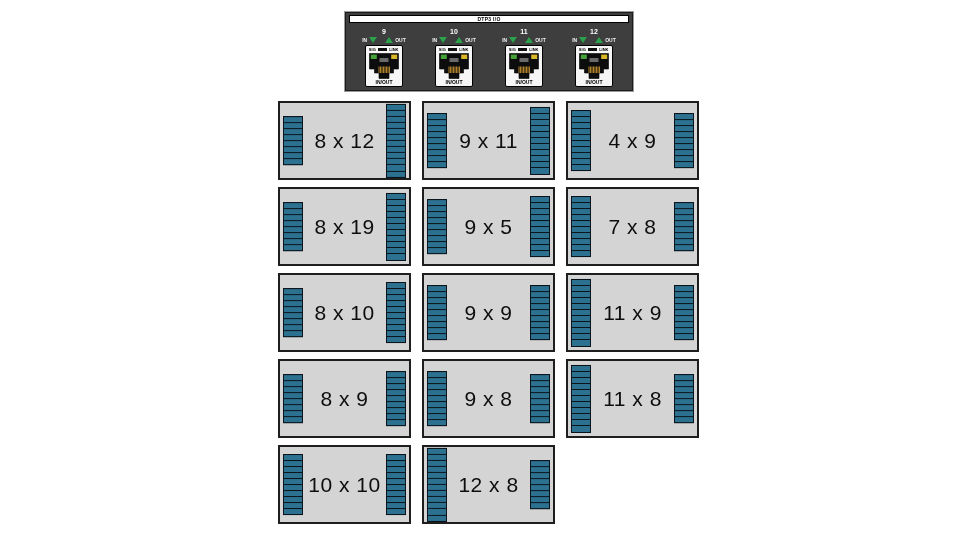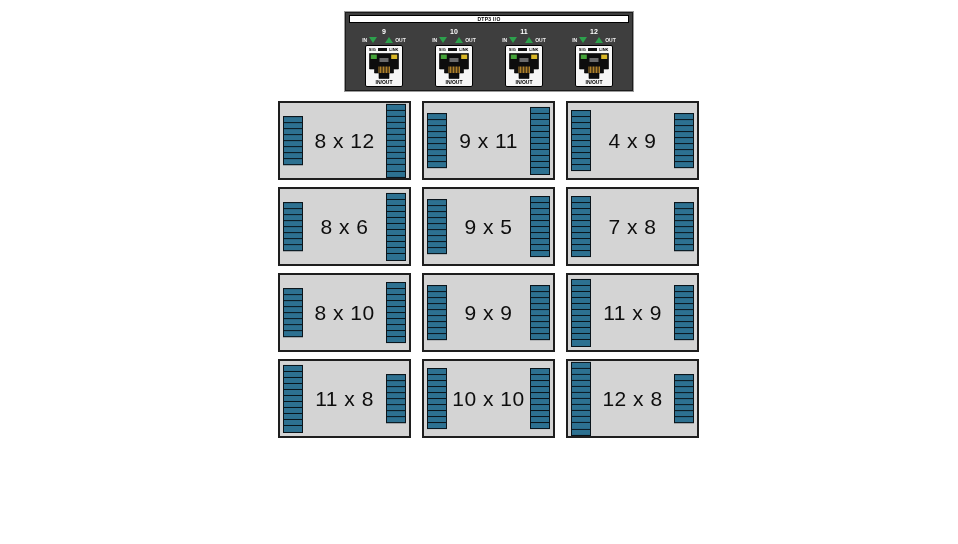"8 x 6" div.mlabel { text: 6 -> 19 }
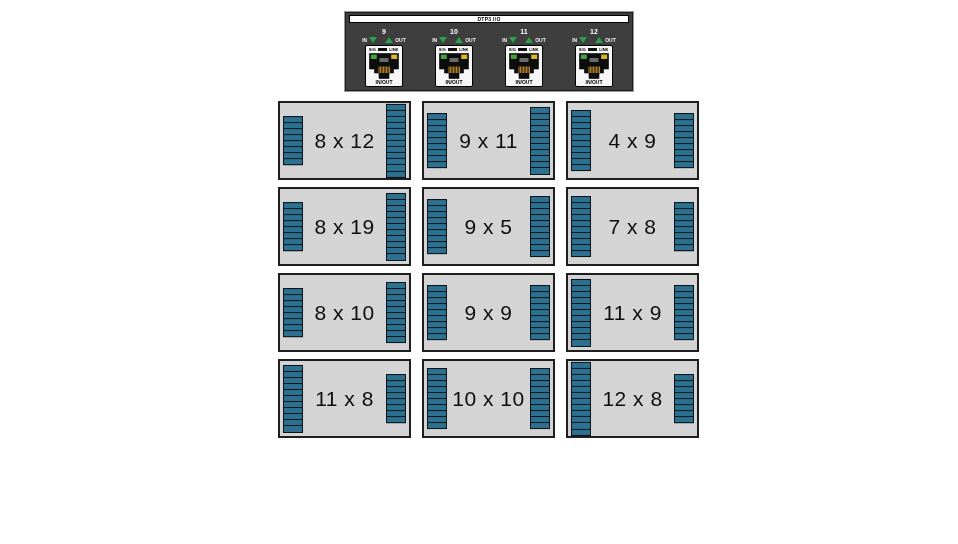"8 x 9" div.mbox { html: none -> <div> <div> <div></div> <div></div> <div></div> <div></div> <div></div> <div></div> <div></div> <div></div> </div> <div>8 x 9</div> <div> <div></div> <div></div> <div></div> <div></div> <div></div> <div></div> <div></div> <div></div> <div></div> </div> </div> }
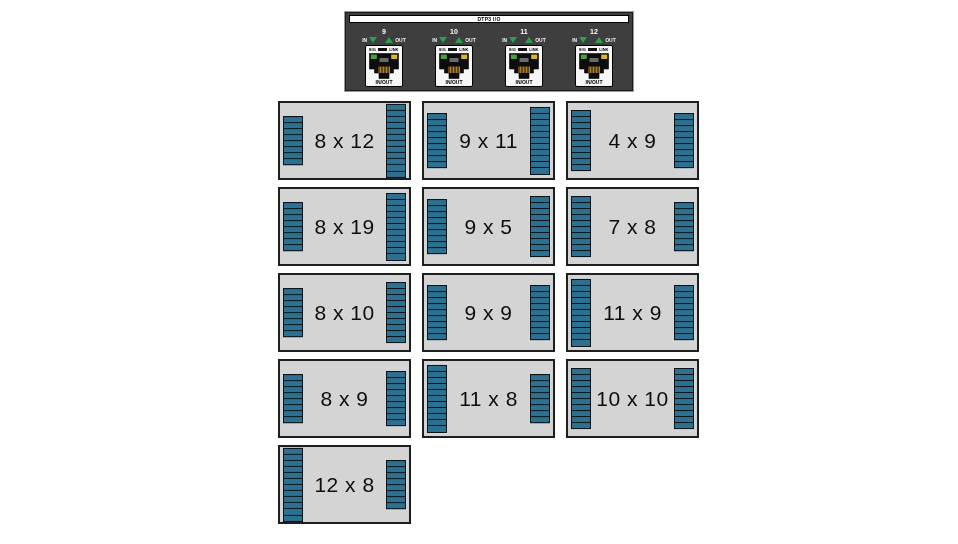"9 x 8" div.mbox { html: none -> <div> <div> <div></div> <div></div> <div></div> <div></div> <div></div> <div></div> <div></div> <div></div> <div></div> </div> <div>9 x 8</div> <div> <div></div> <div></div> <div></div> <div></div> <div></div> <div></div> <div></div> <div></div> </div> </div> }
